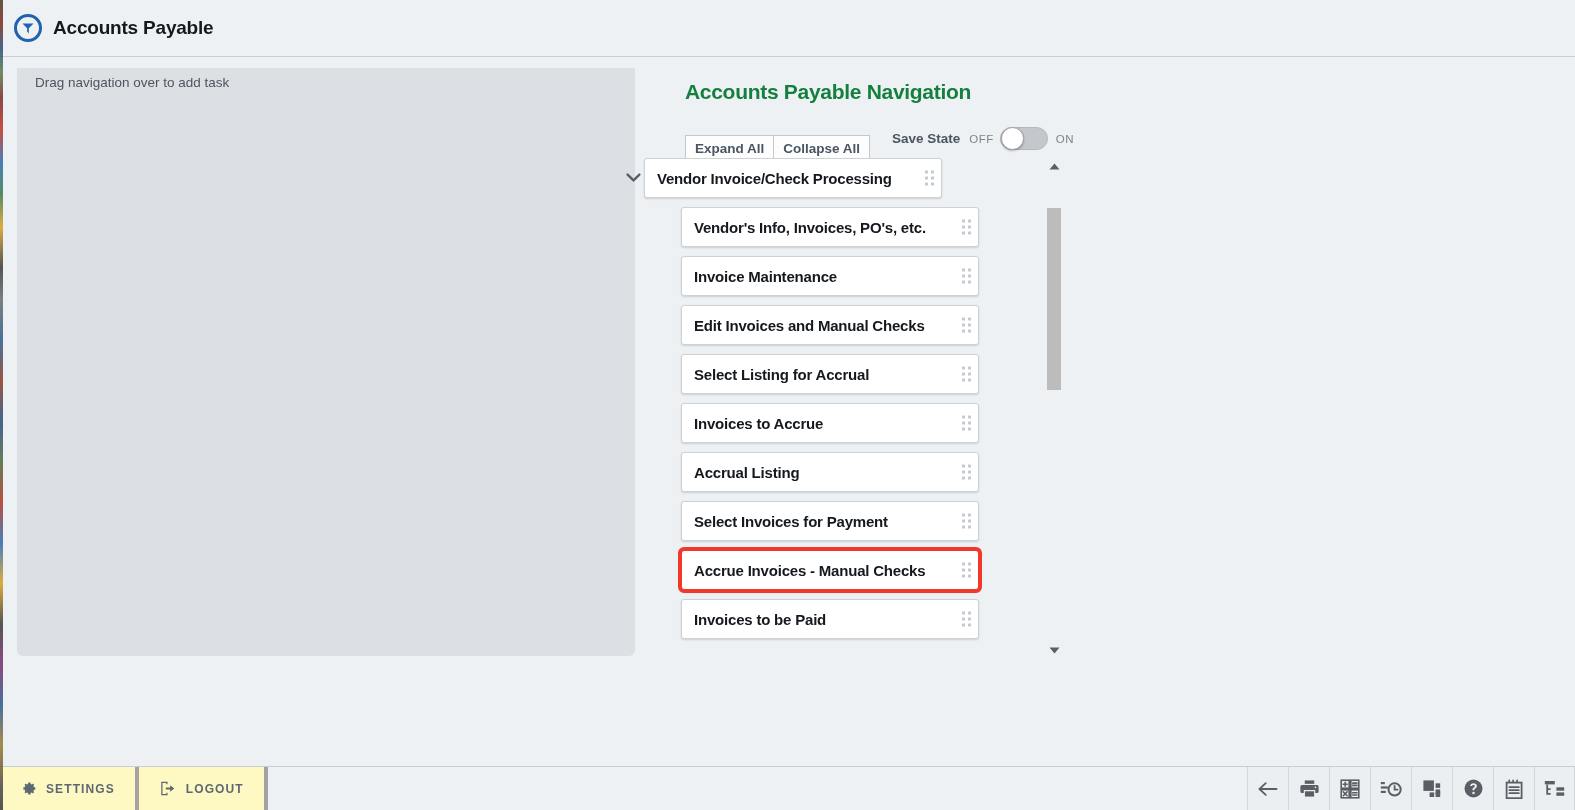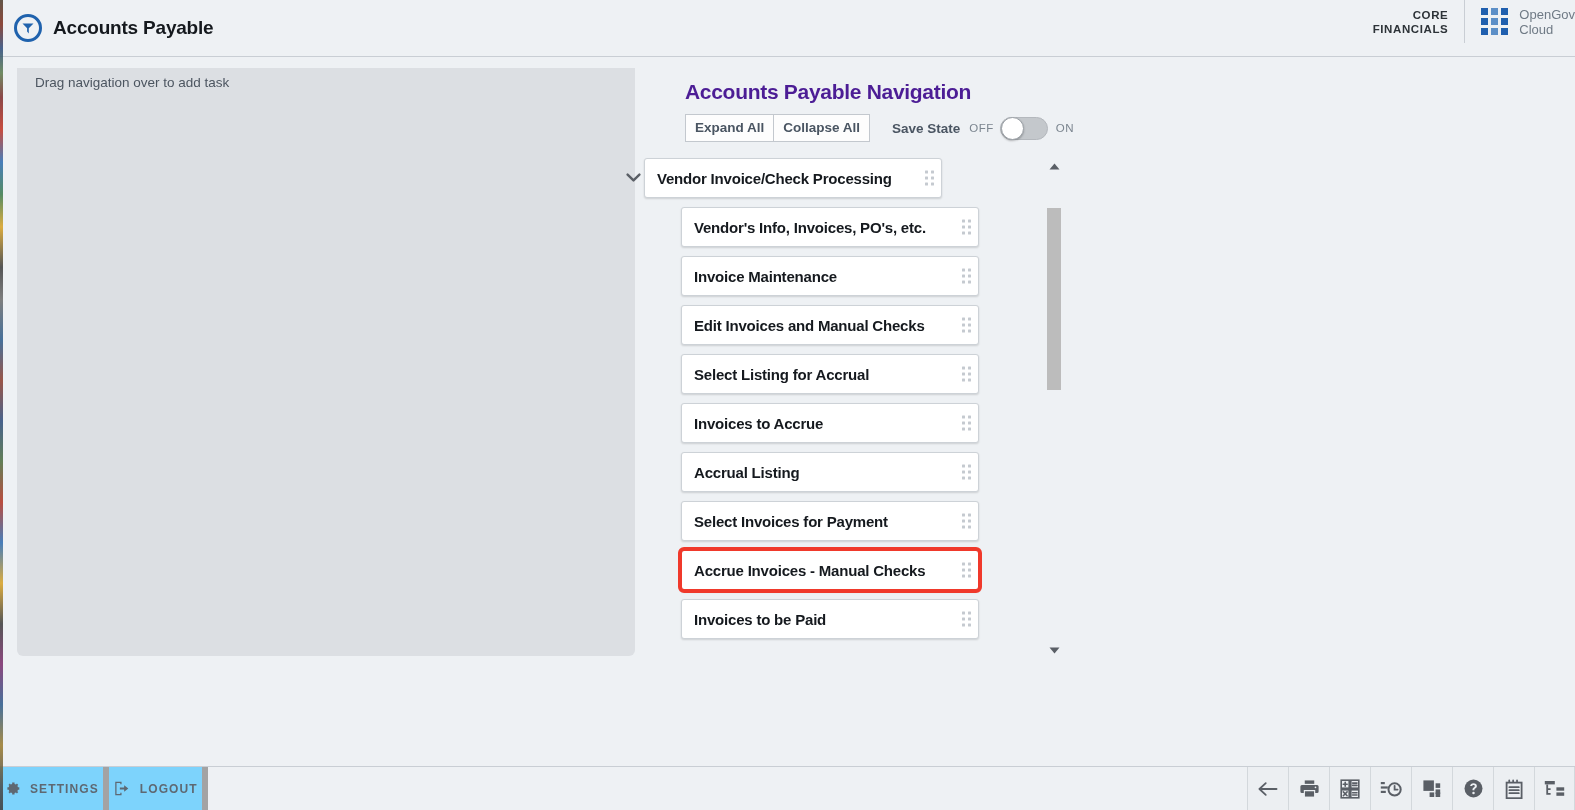"CORE" div.brand-right { html: <div> <div> <div>CORE</div> <div>FINANCIALS</div> </div> <div></div> <div> <div> <i></i> <i></i> <i></i> <i></i> <i></i> <i></i> <i></i> <i></i> <i></i> </div> <div> <div>OpenGov</div> <div>Cloud</div> </div> </div> </div> -> none }
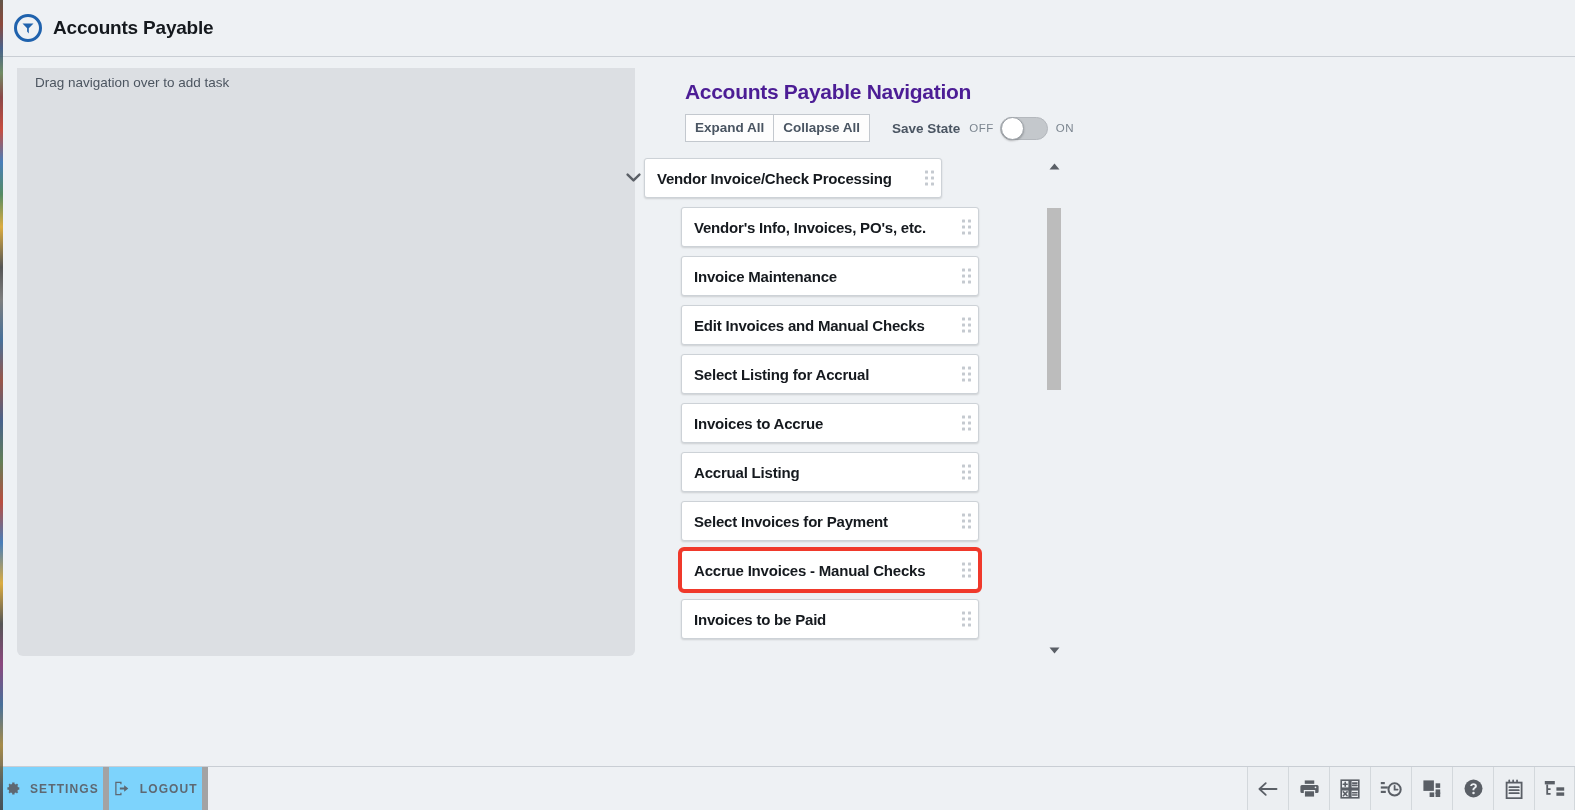"Accounts Payable Navigation" .nav-title { color: #4c1d95 -> #15803d }
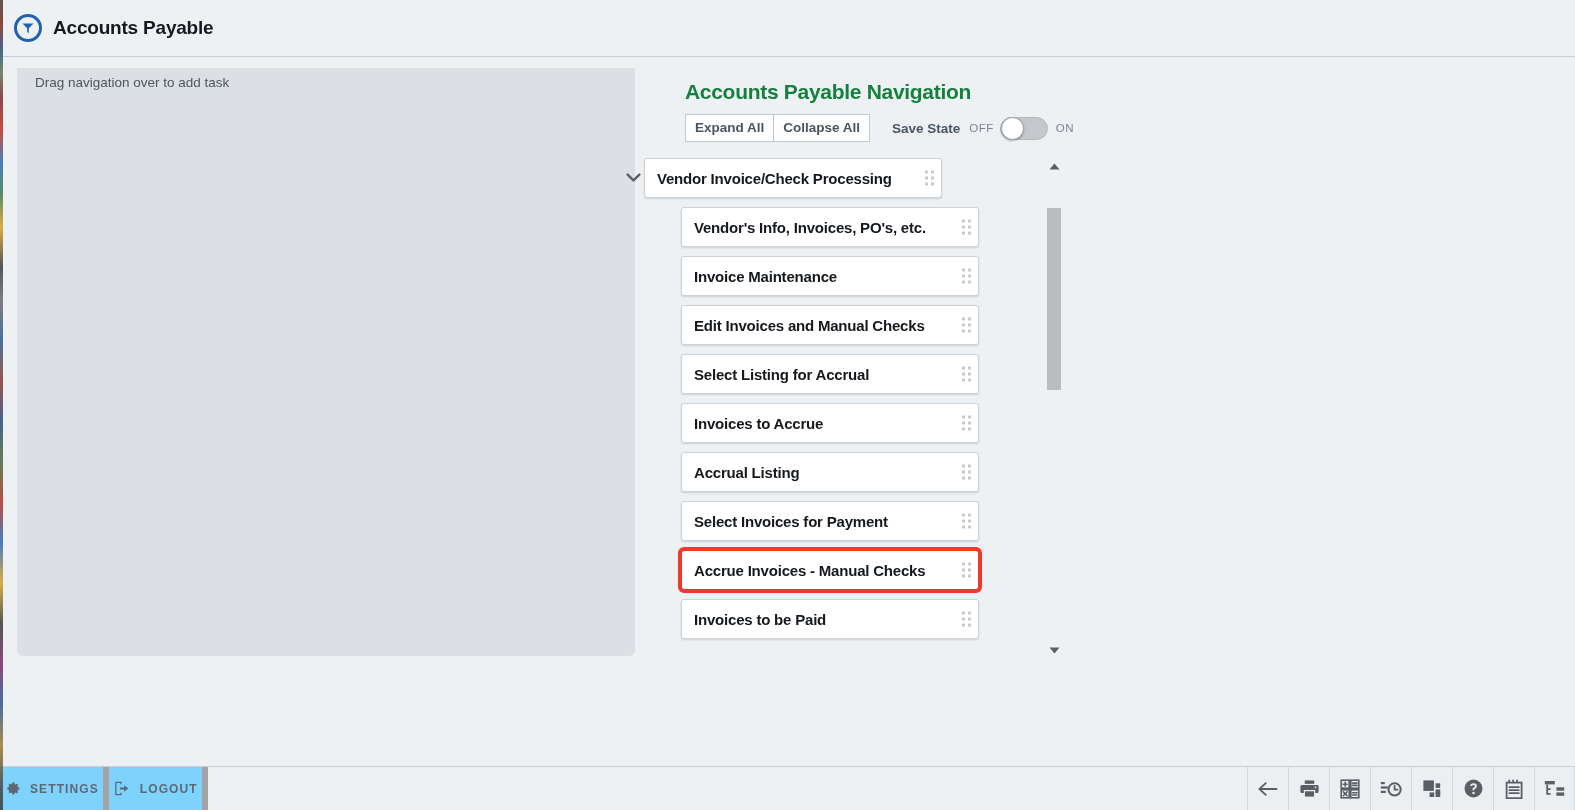"Expand All" .btn-group { margin-top: none -> 21px }
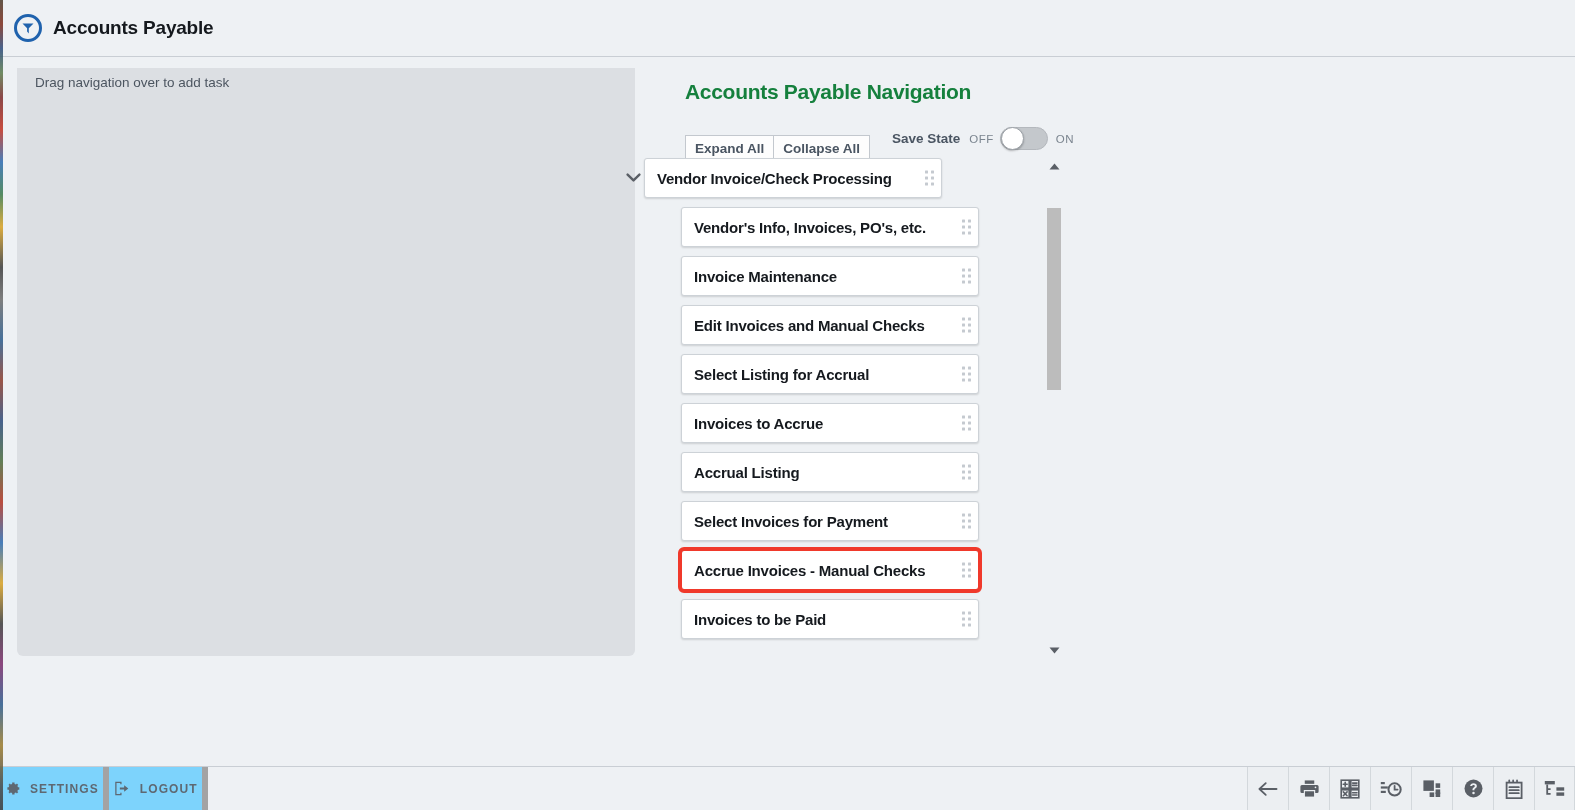"SETTINGS" .bl-btn { background: #7dd3fc -> #fef9c3; border-right: 6px solid #a3a3a3 -> 4px solid #a3a3a3; padding: 0 4px -> 0 20px }
